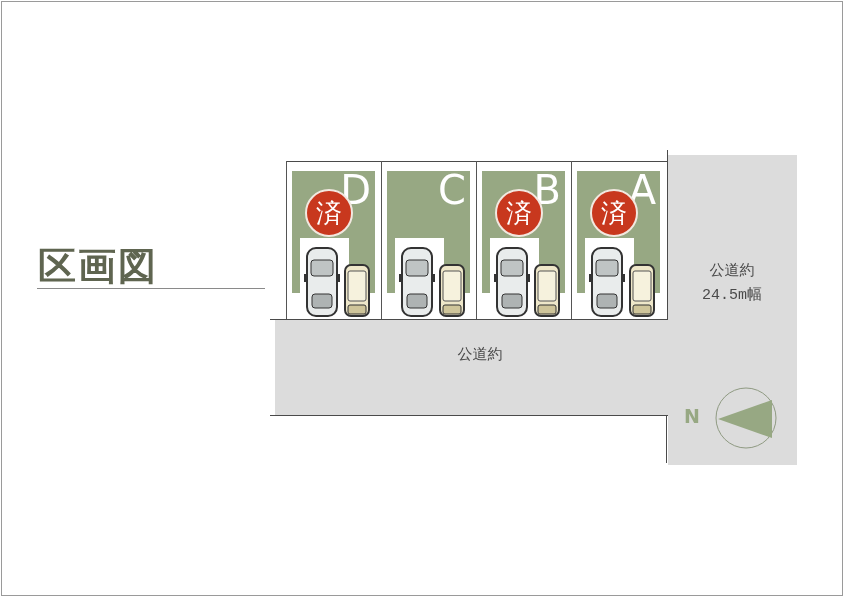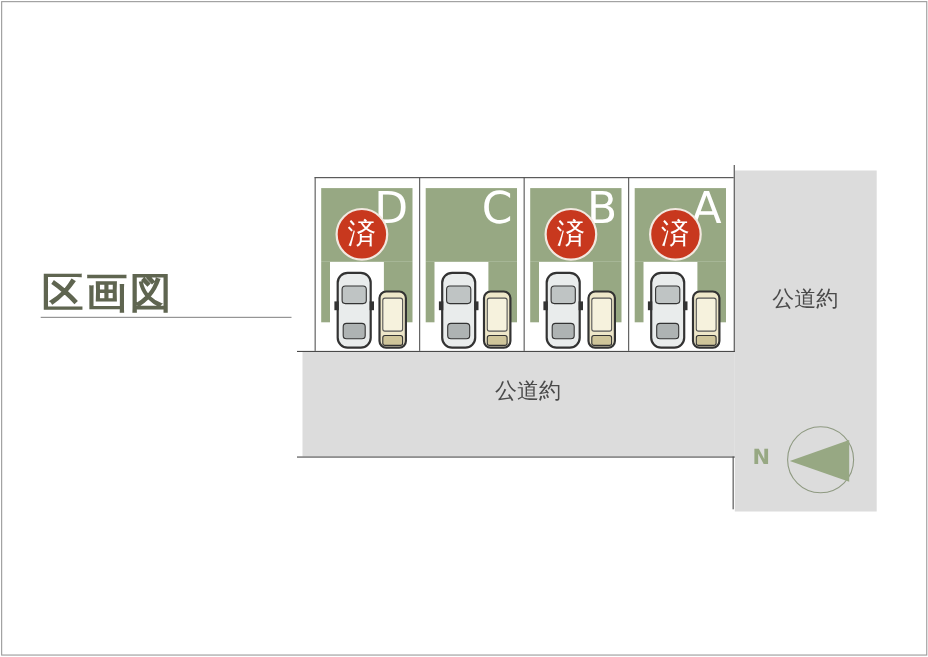"公道約" .road-label { font-family: Liberation Sans, sans-serif -> Liberation Mono, monospace; font-size: 20px -> 15px }
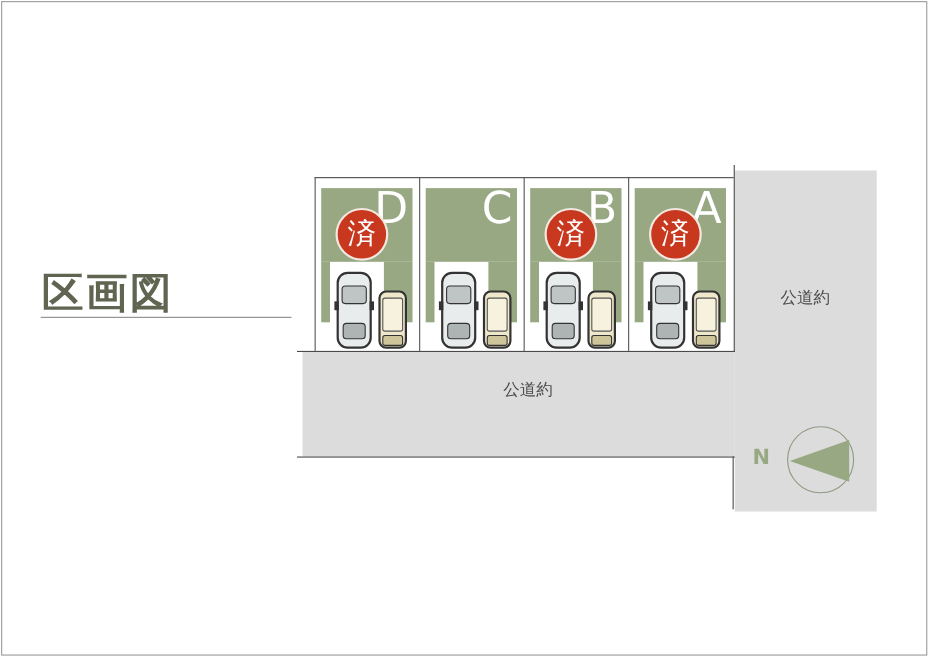"24.5m幅" div { html: none -> <div>24.5m幅</div> }
